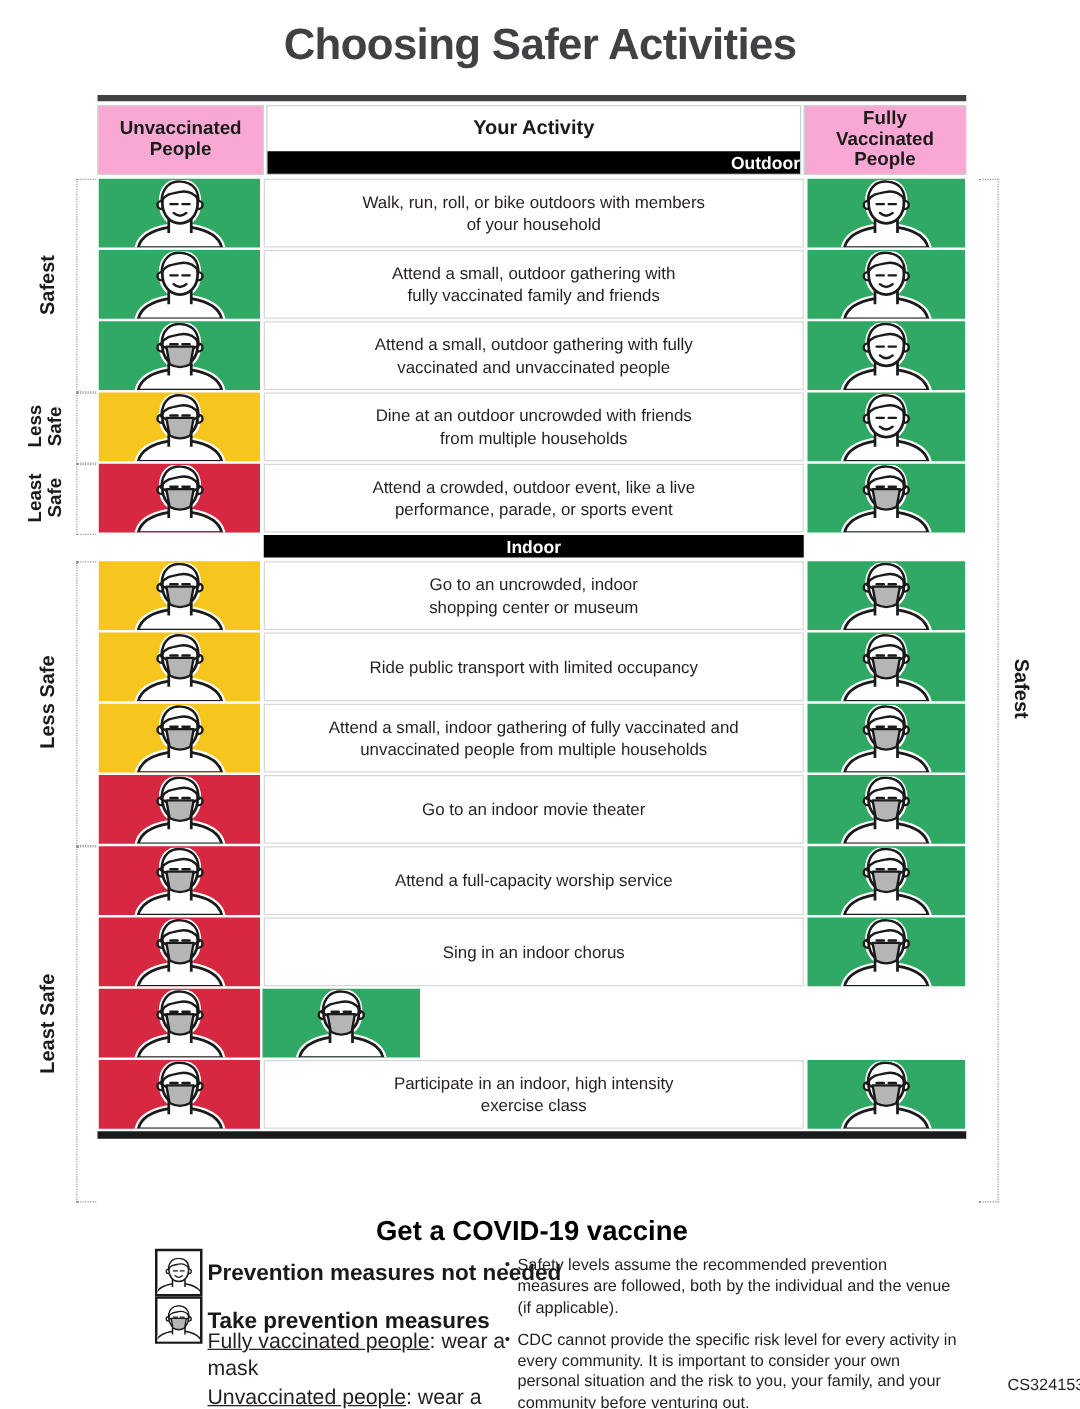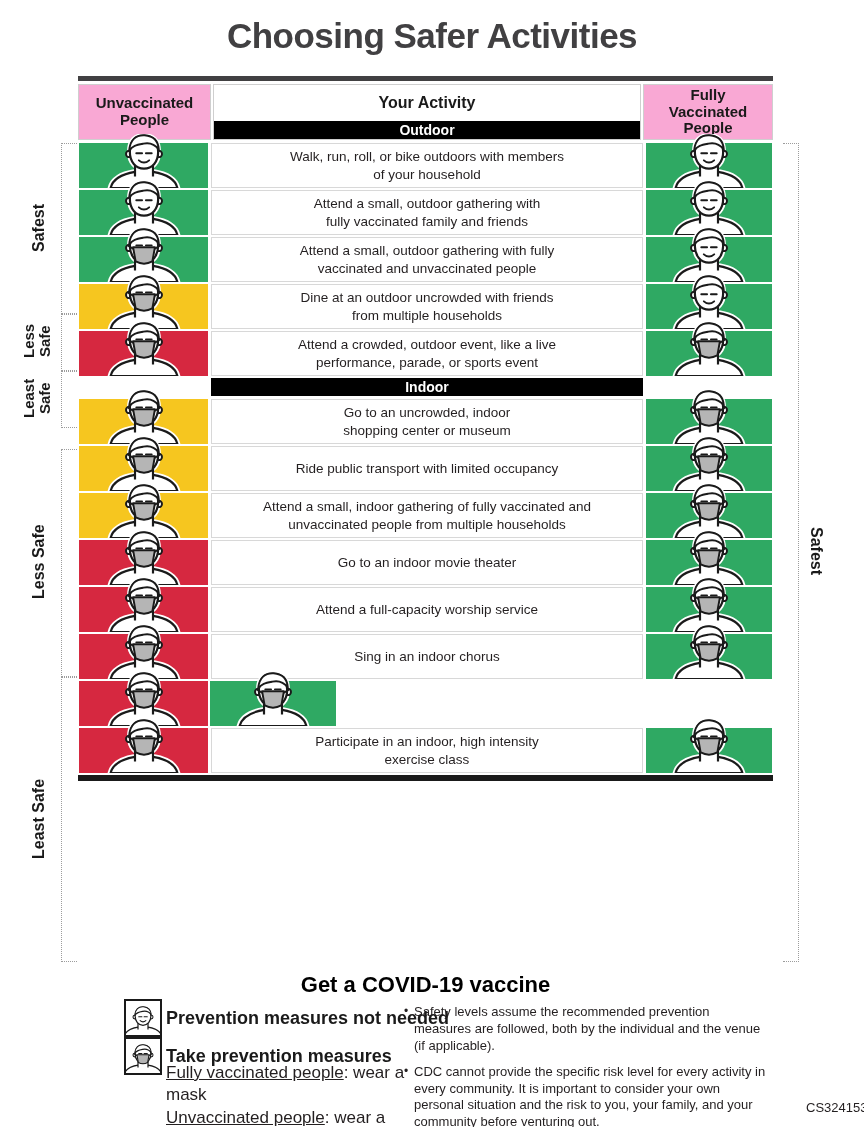"Outdoor" .section-bar { text-align: center -> right }
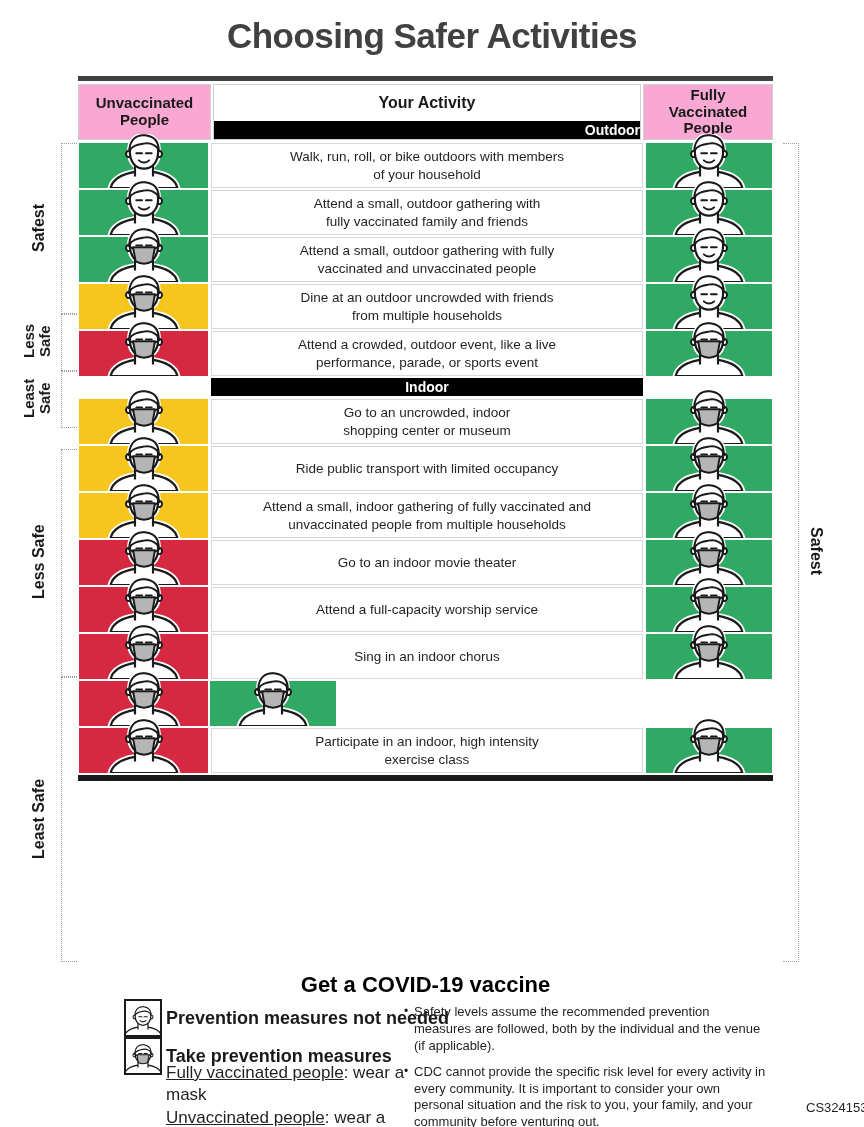"Walk, run, roll, or bike" .row { height: 45px -> 55px }
